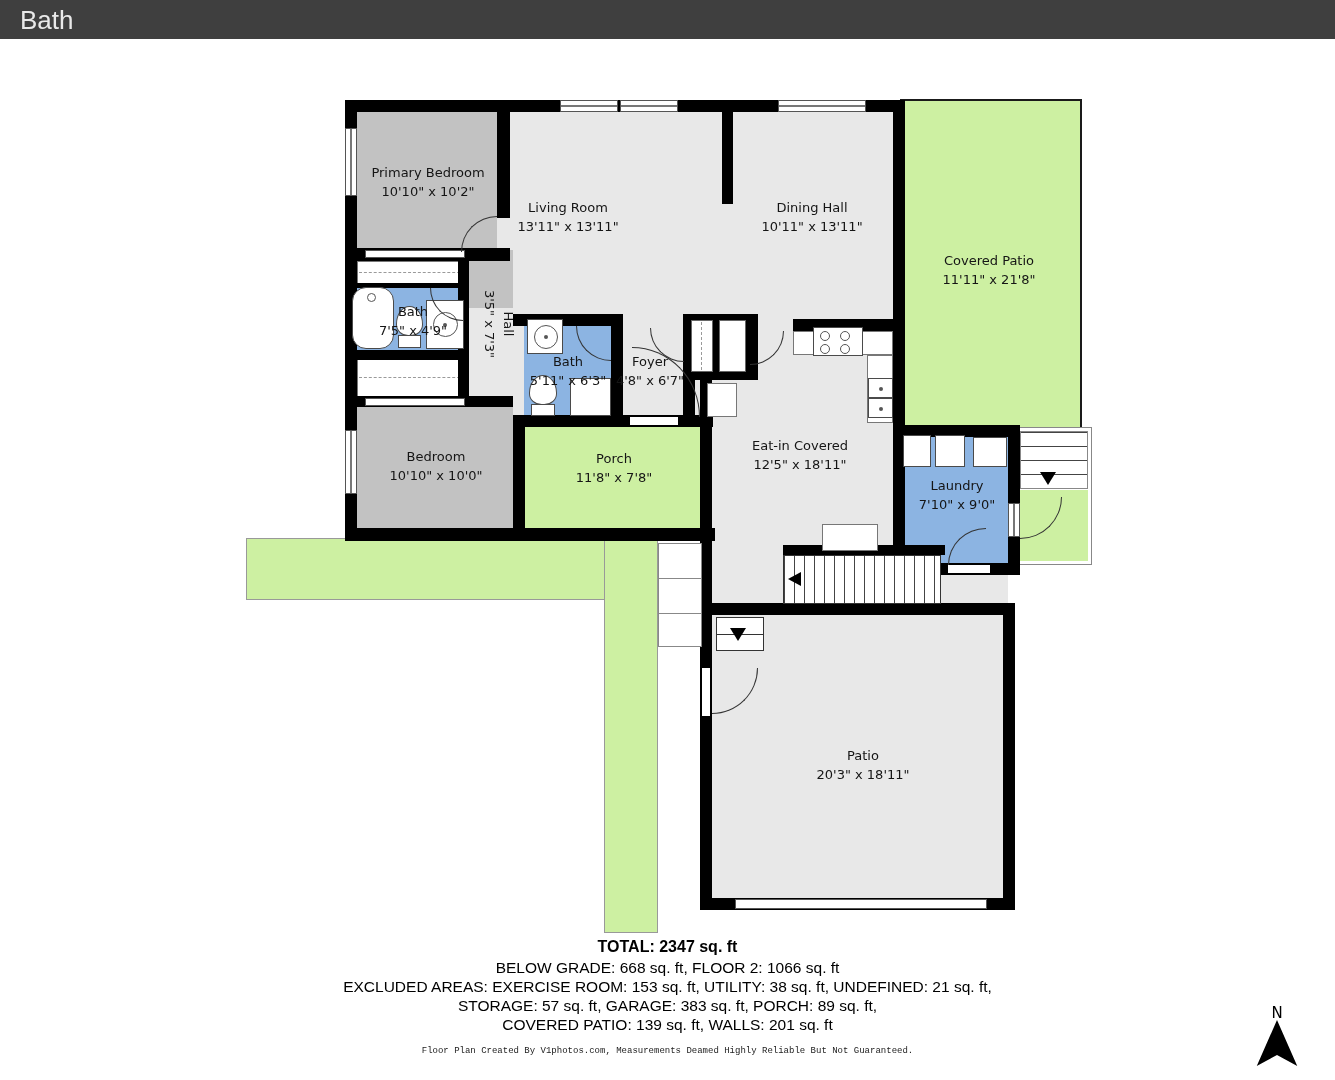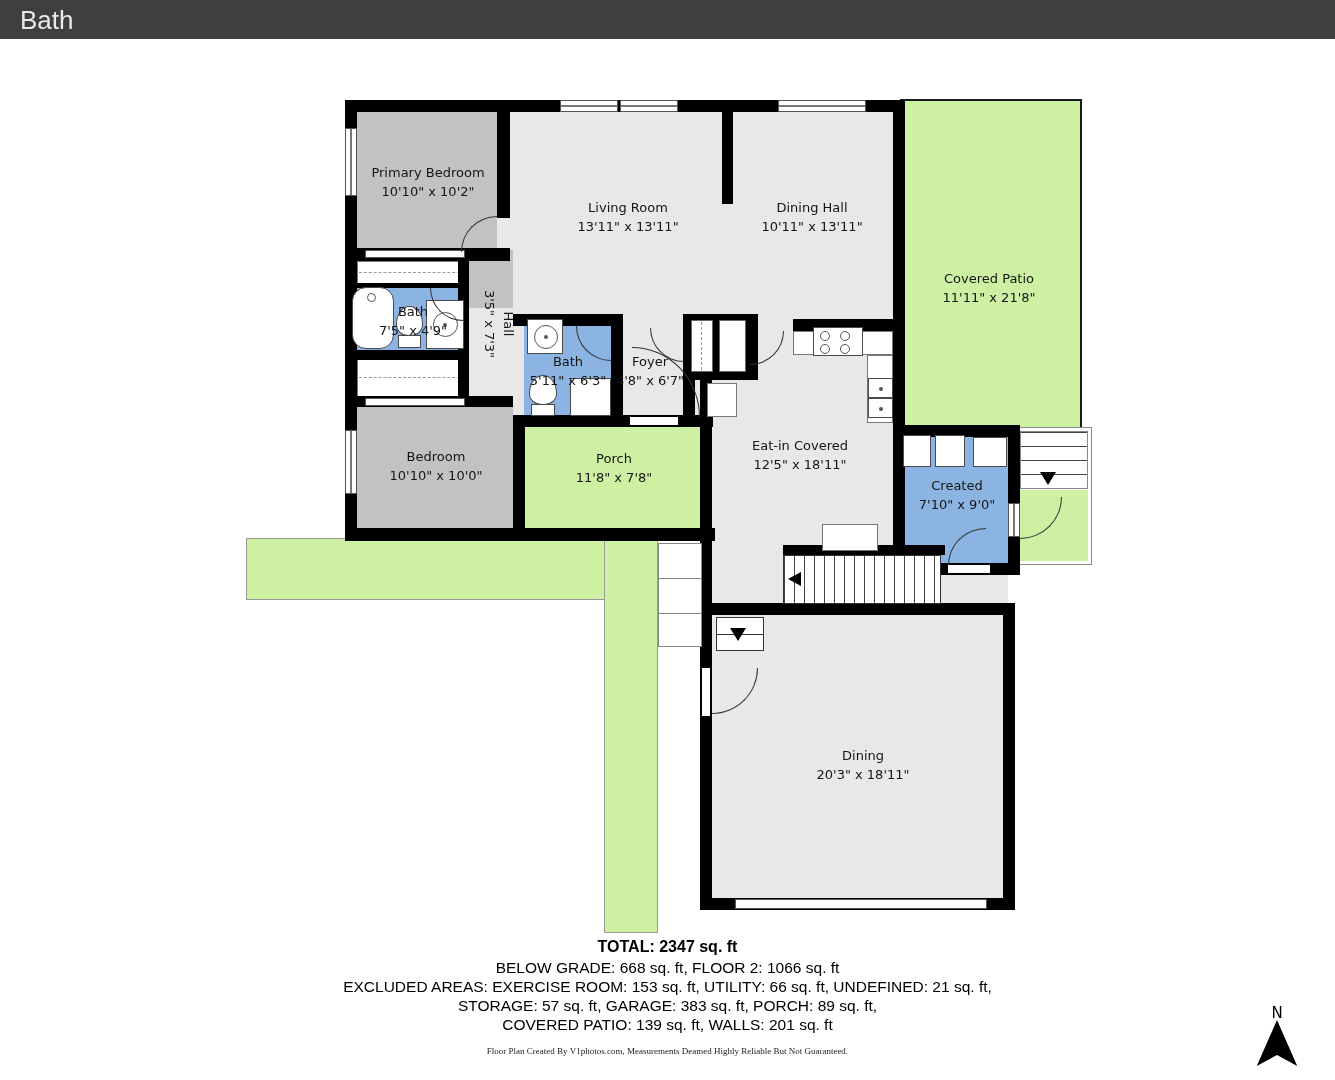"Living Room" div.rlabel { left: 628px -> 568px }
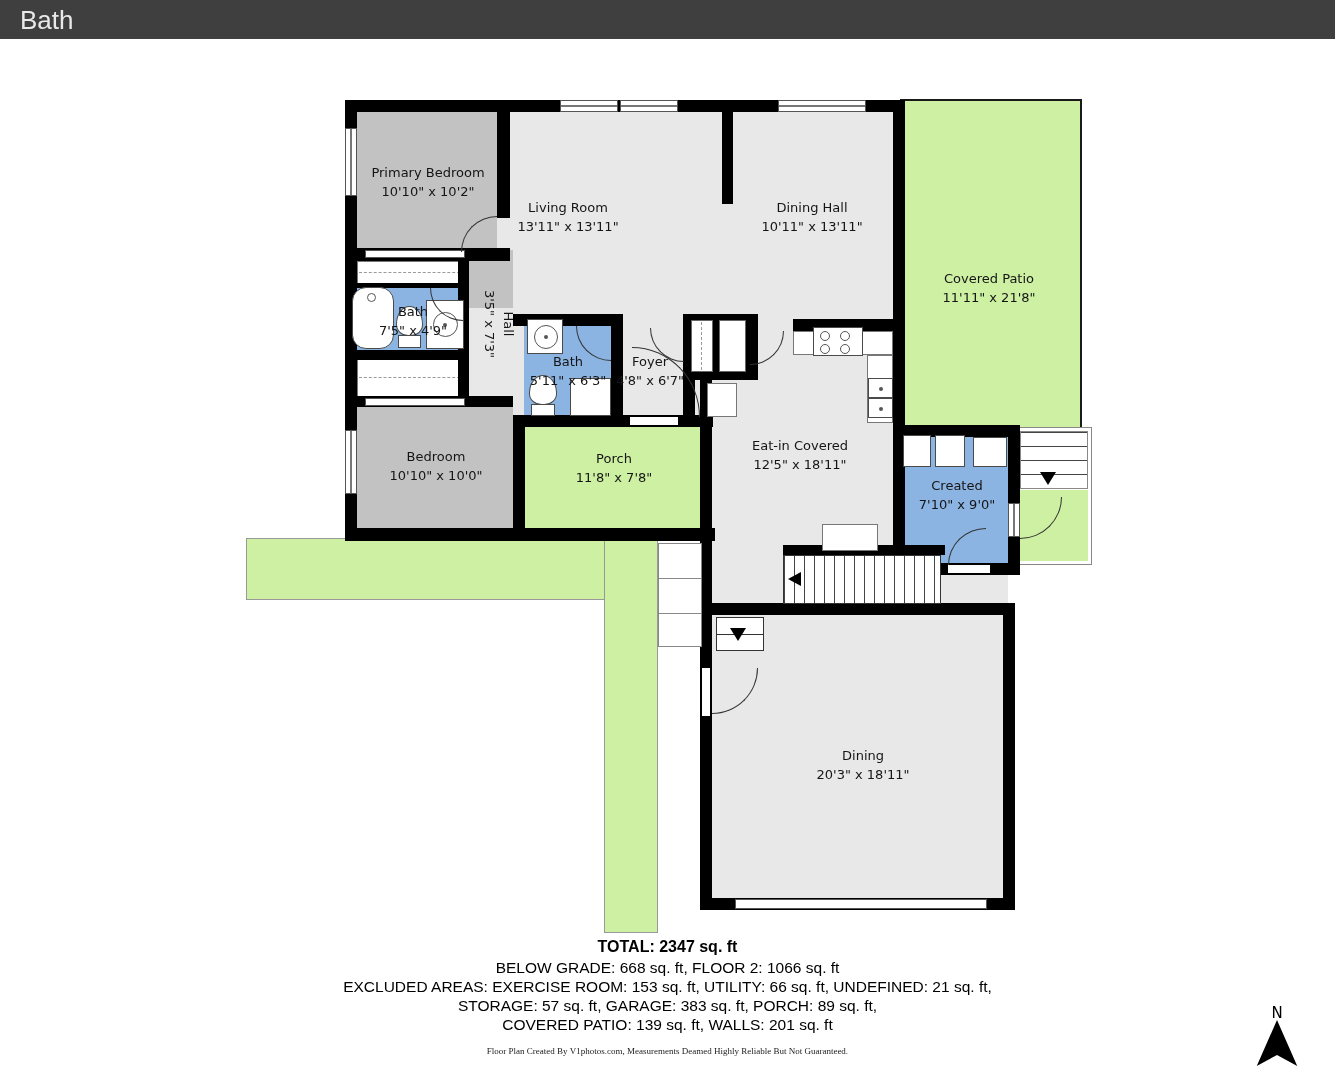"Covered Patio" div.rlabel { top: 289px -> 271px }
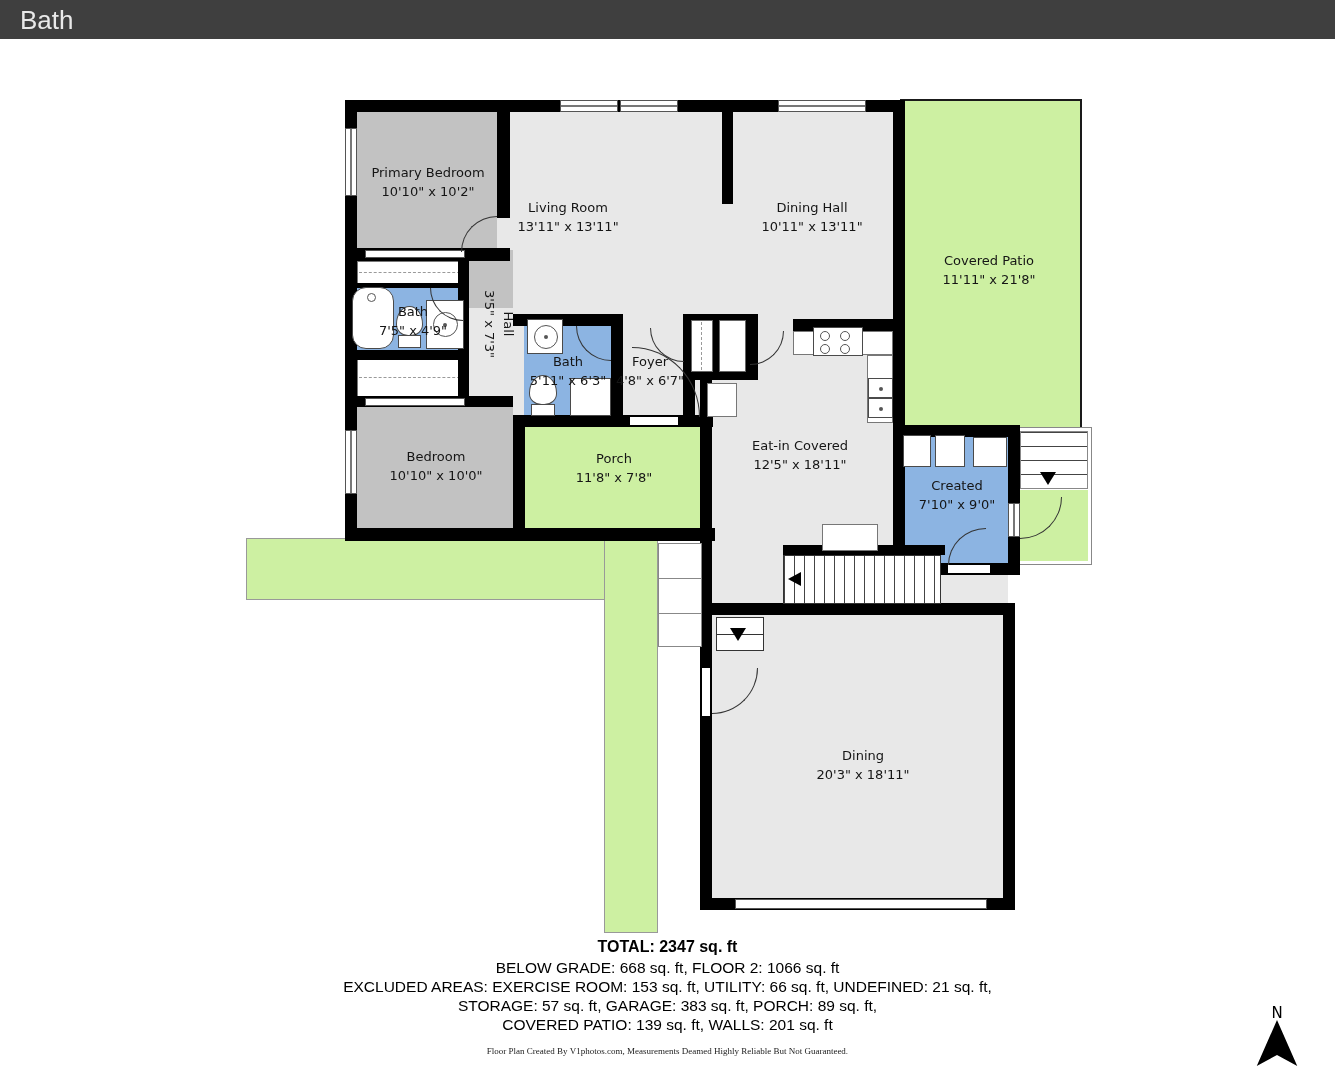"Created" div { text: Created -> Laundry }
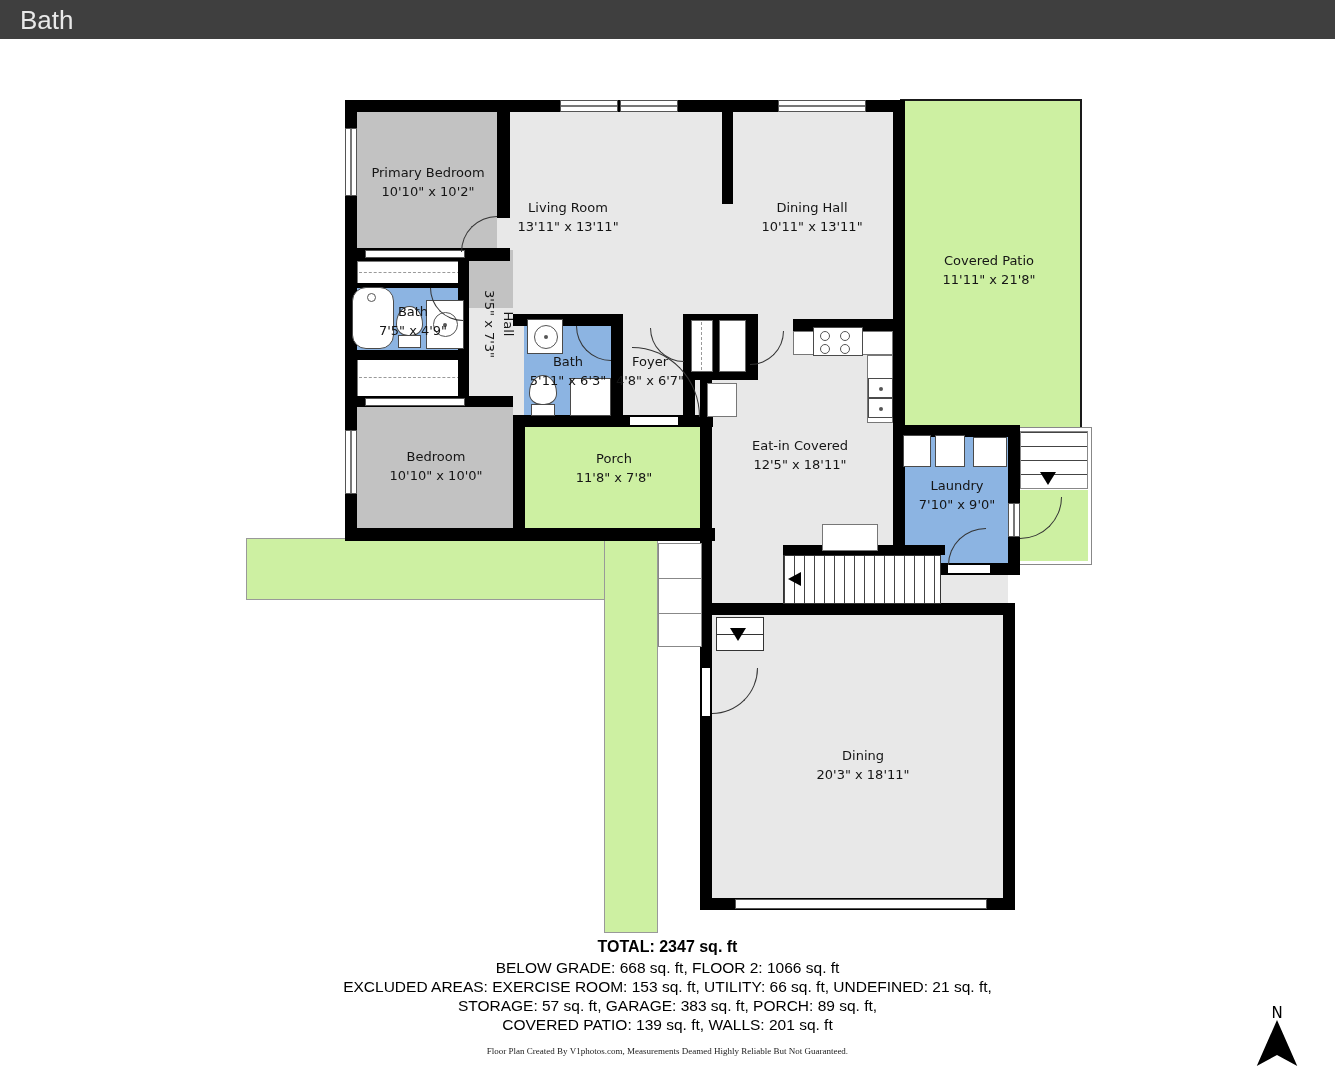"Dining" div { text: Dining -> Patio }
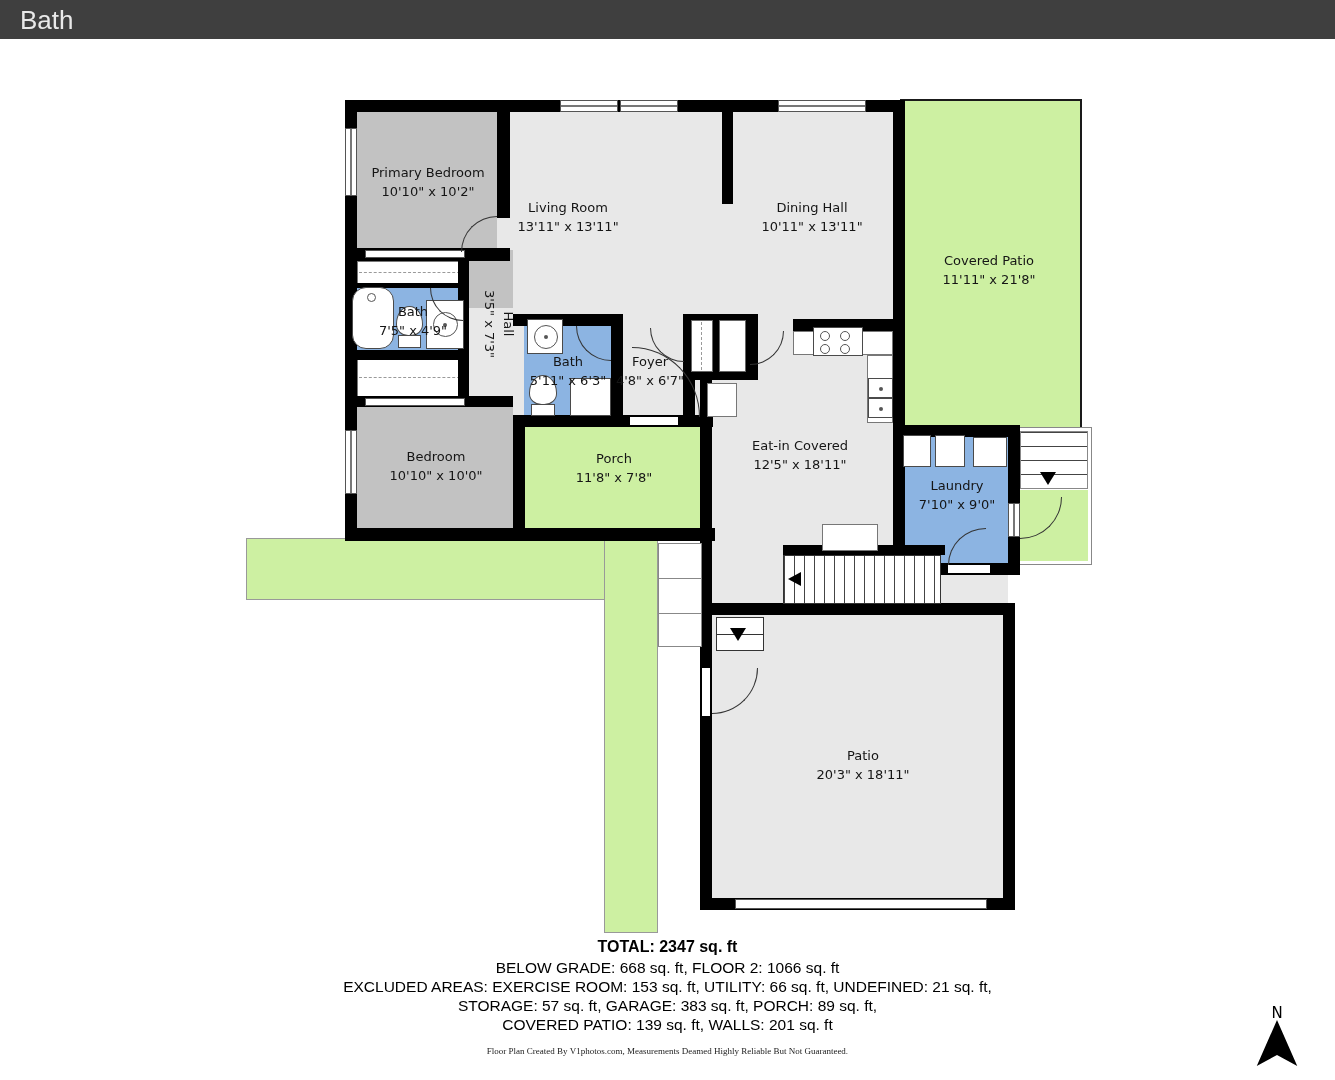"EXCLUDED AREAS: EXERCISE ROOM: 153" div.sumline { text: 66 -> 38 }
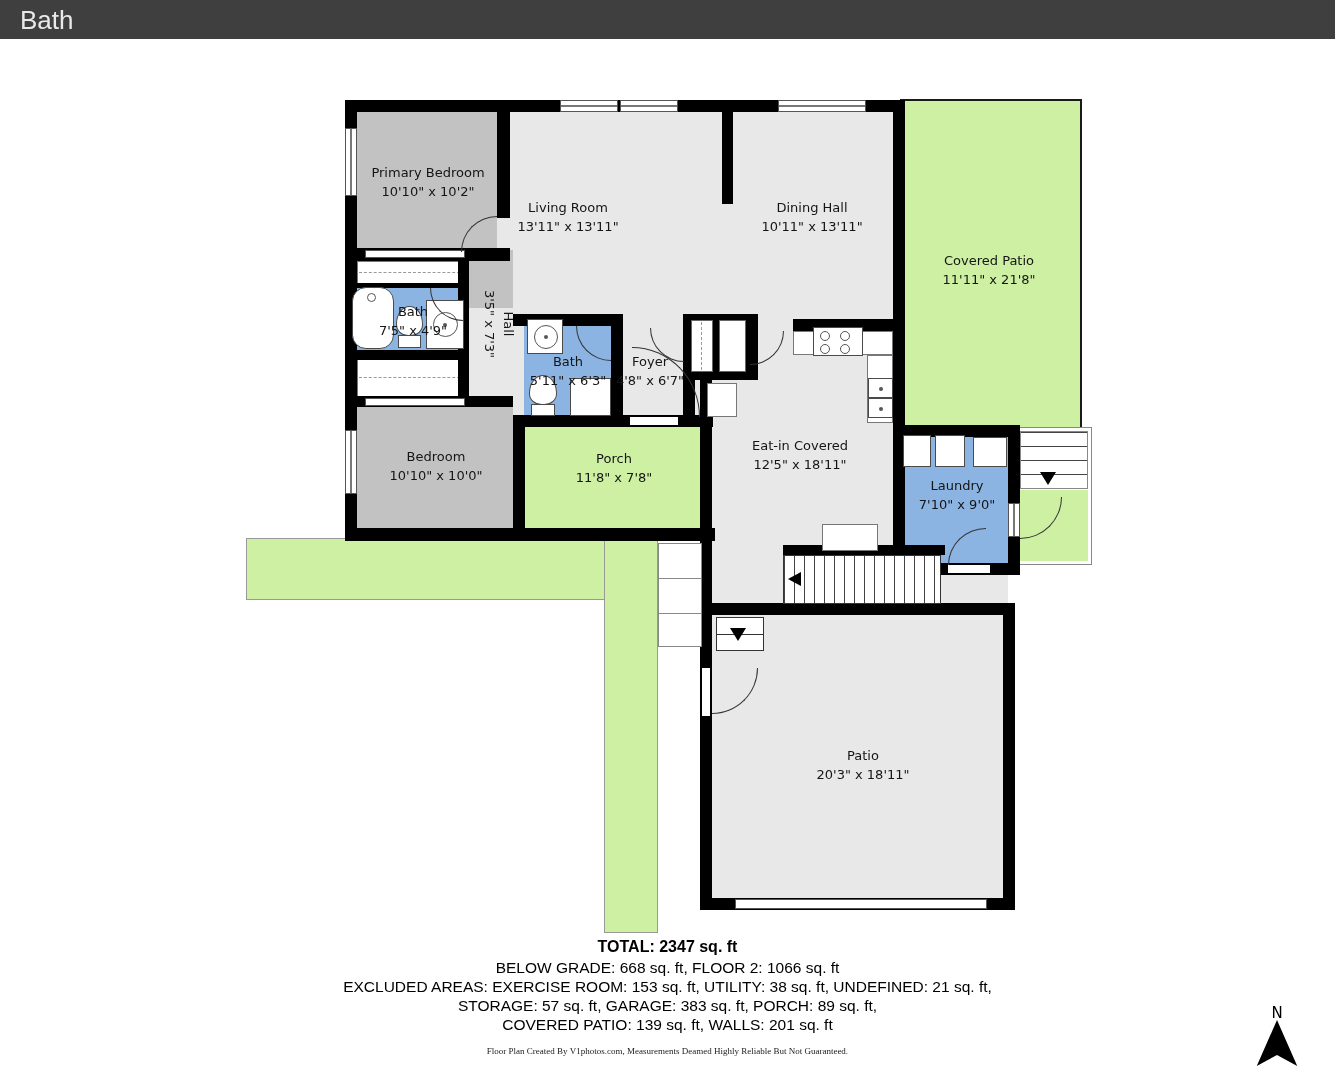"Floor Plan Created By V1photos.com," #credit { font-family: Liberation Serif, serif -> Liberation Mono, monospace }
